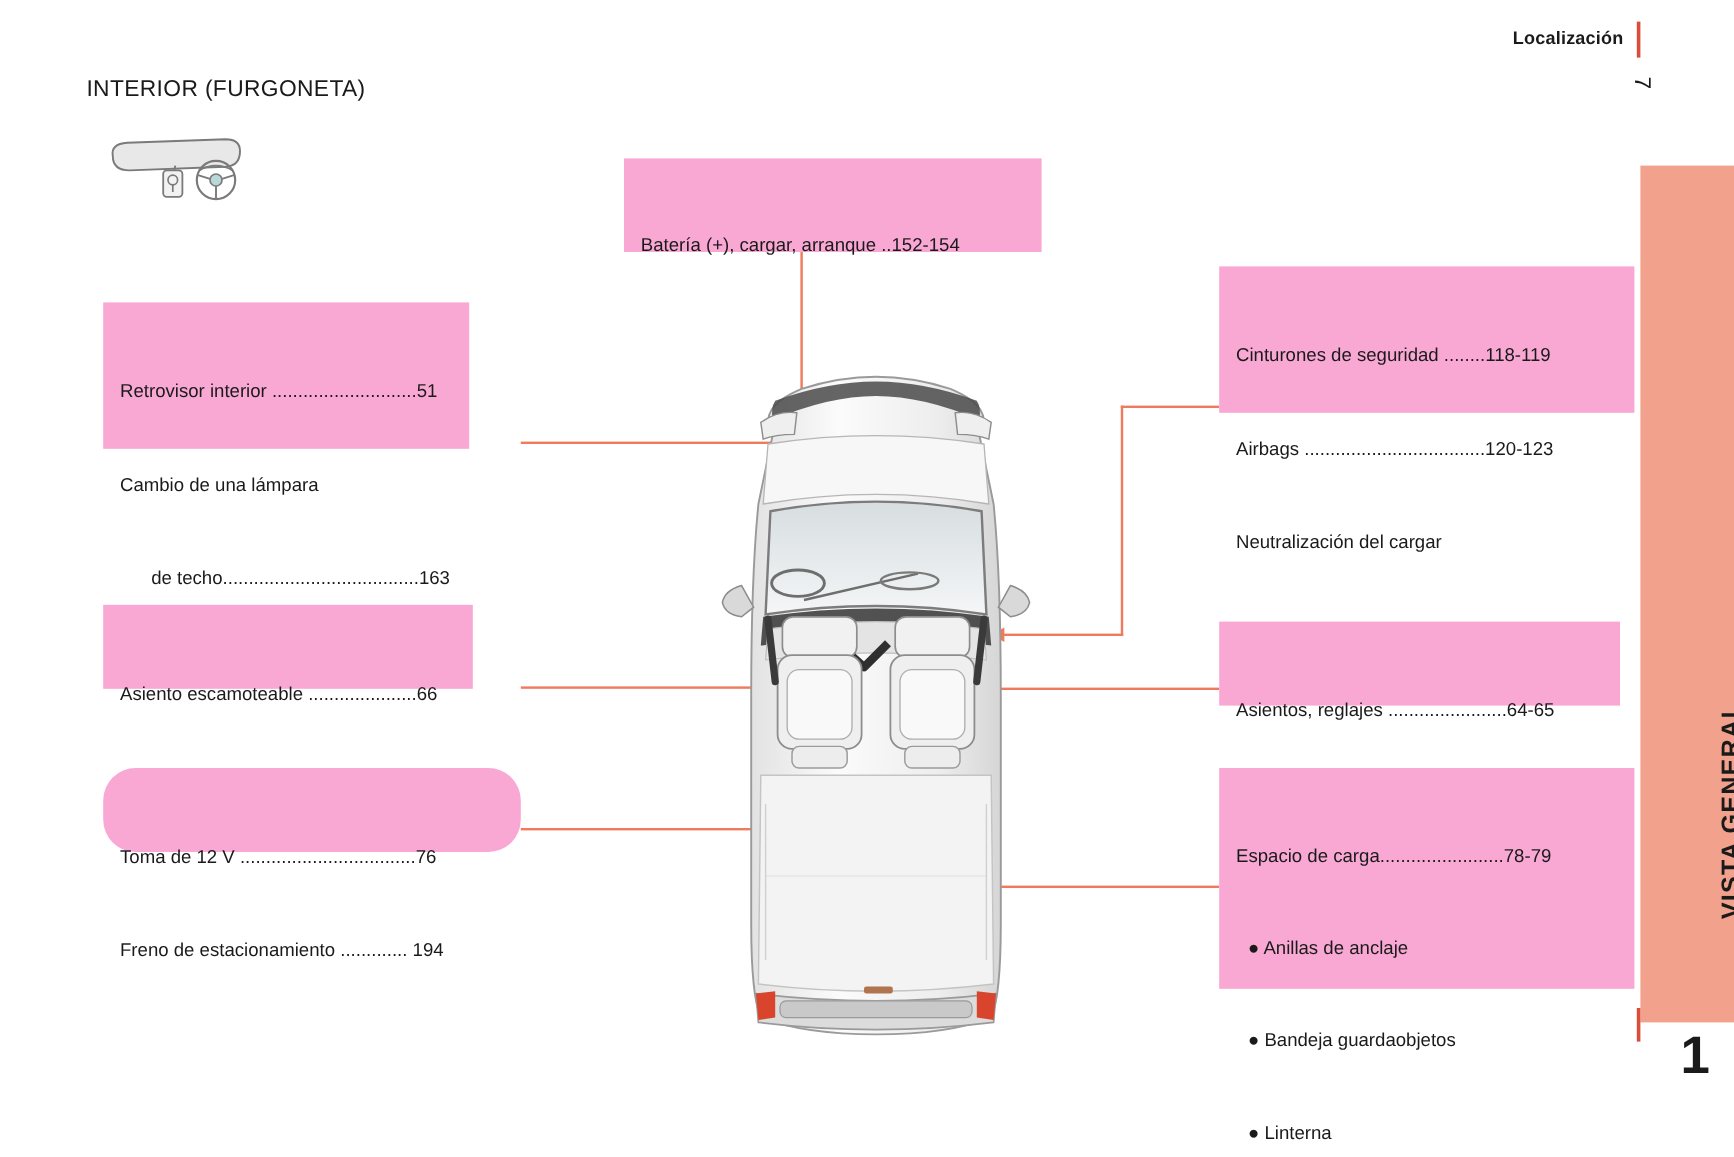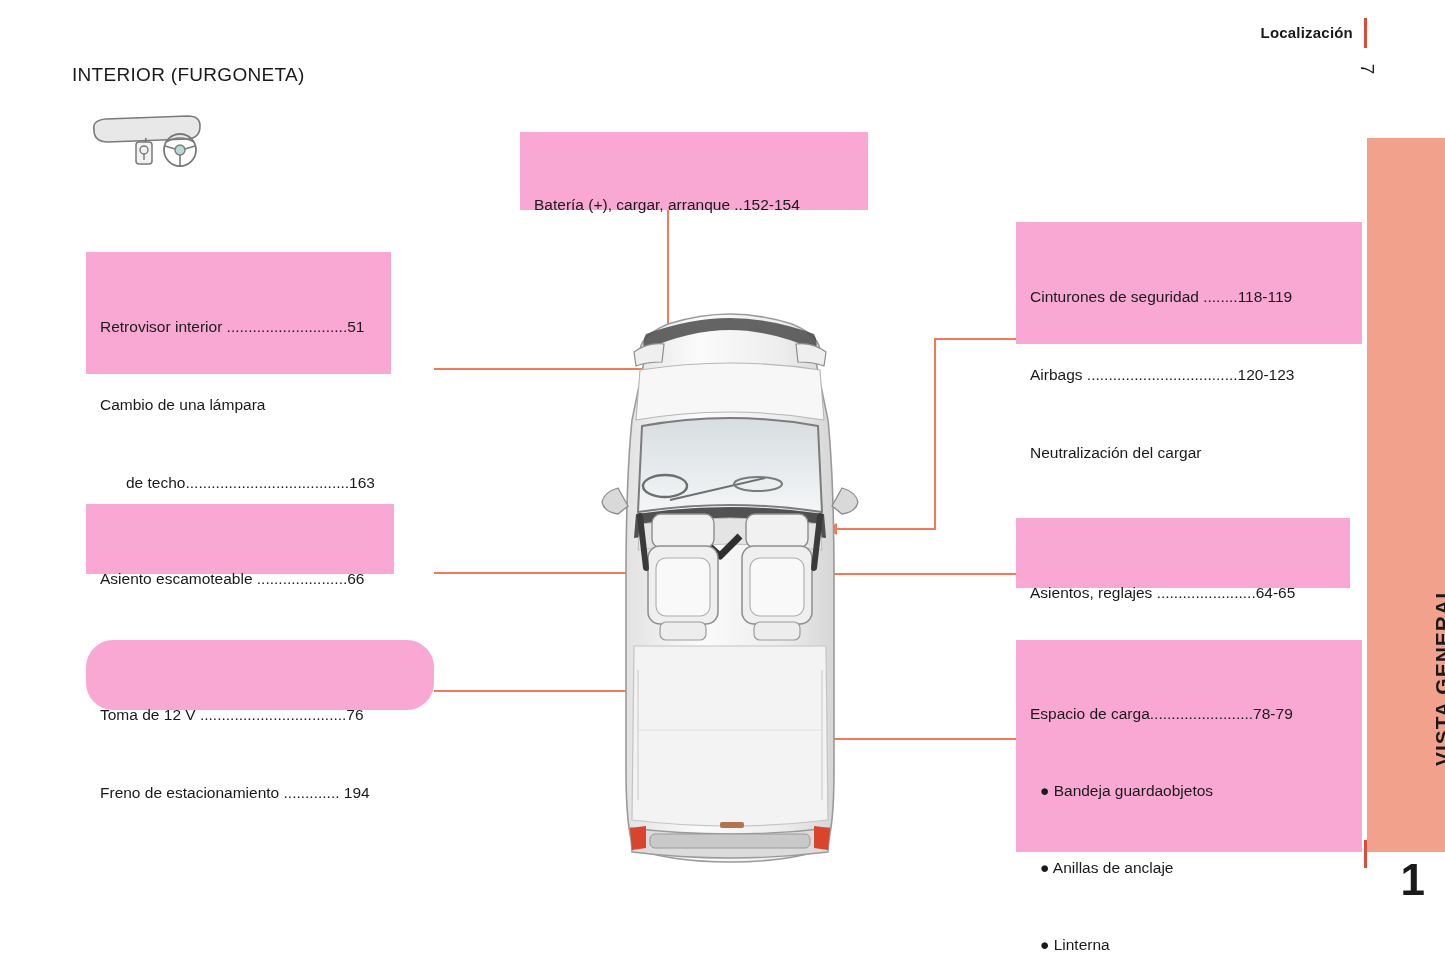"Espacio de" div.callout { height: 212px -> 184px }
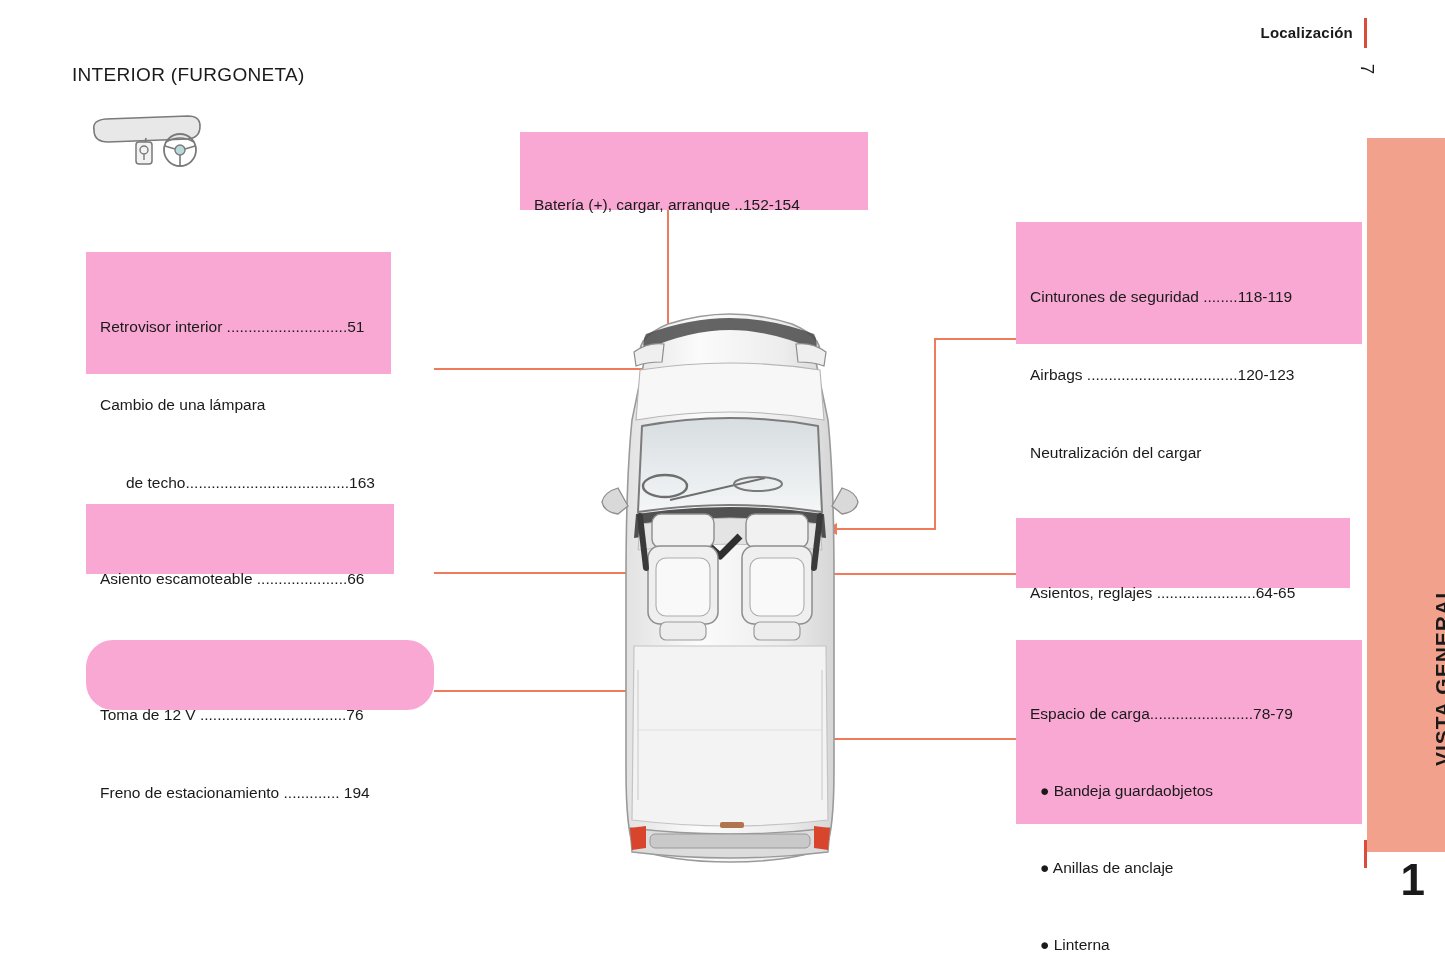"● Bandeja guardaobjetos" span.bullet { order: before "● Anillas de anclaje" -> after "● Anillas de anclaje" }
